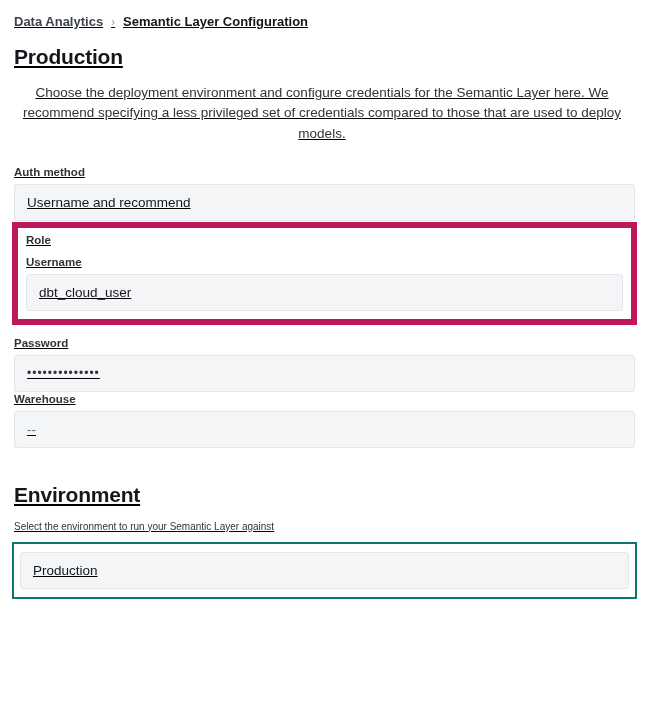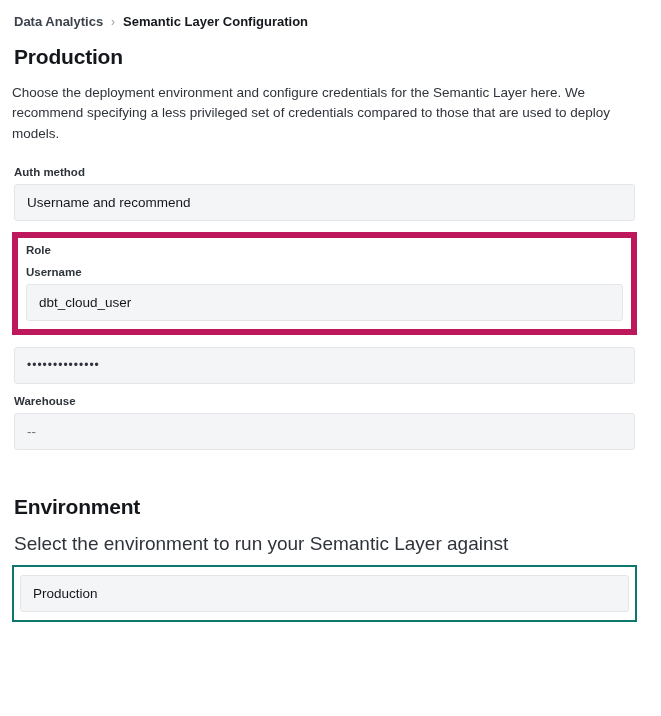"Data Analytics" .content { text-decoration: none -> underline }
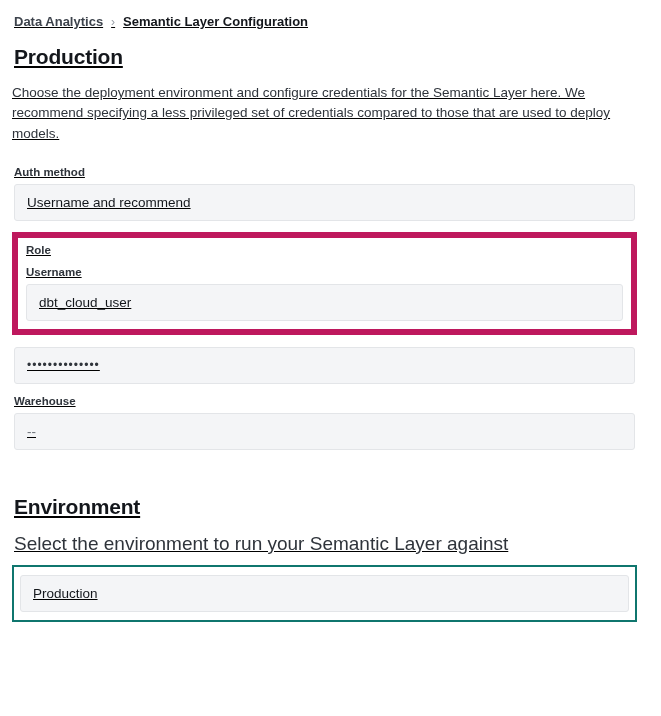"Choose the deployment environment and" .section-desc { margin: 0 0 22px 0 -> 0 0 22px 10px; text-align: none -> center }
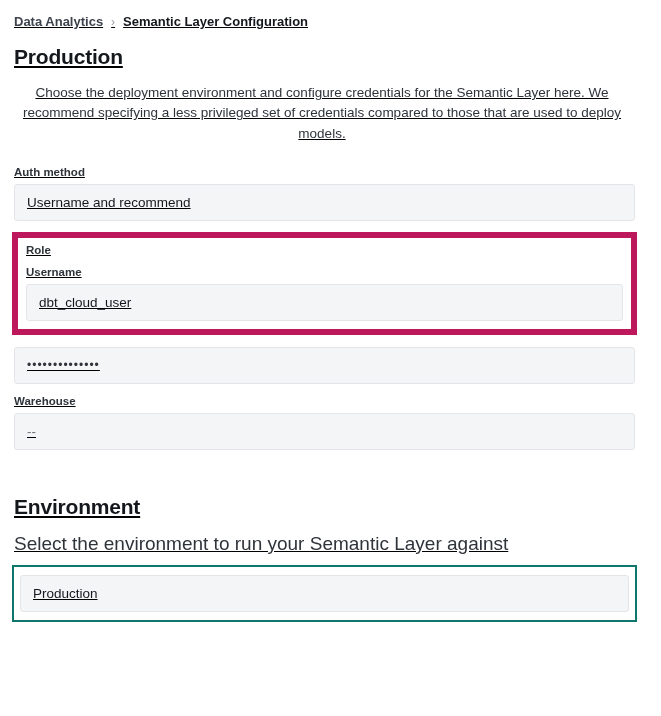"Auth method" .field { margin-bottom: 11px -> 1px }
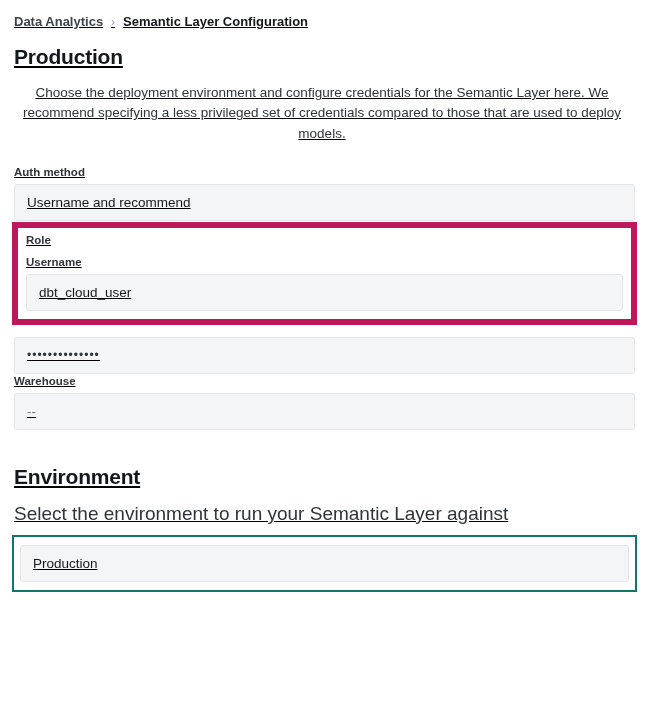"Password" span.field-label { html: none -> <span>Password</span> }
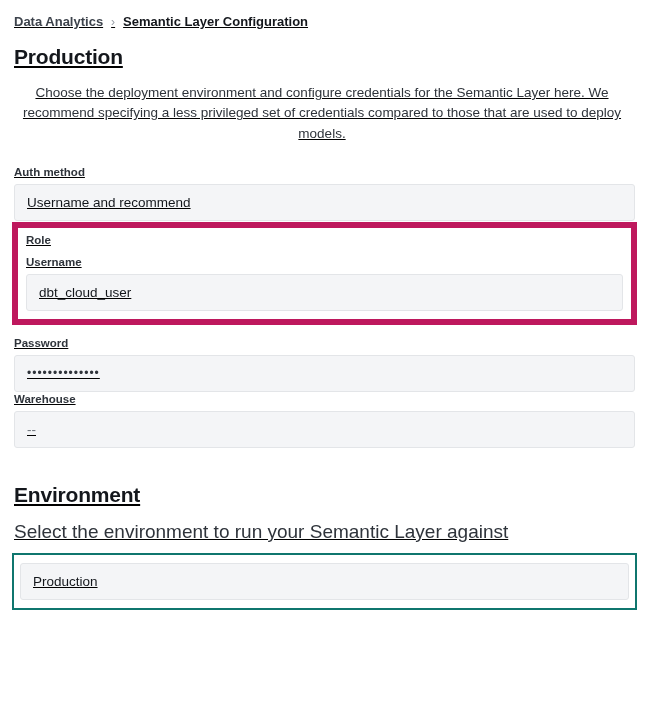"Select the environment to run" .env-desc { font-size: 19px -> 10px }
